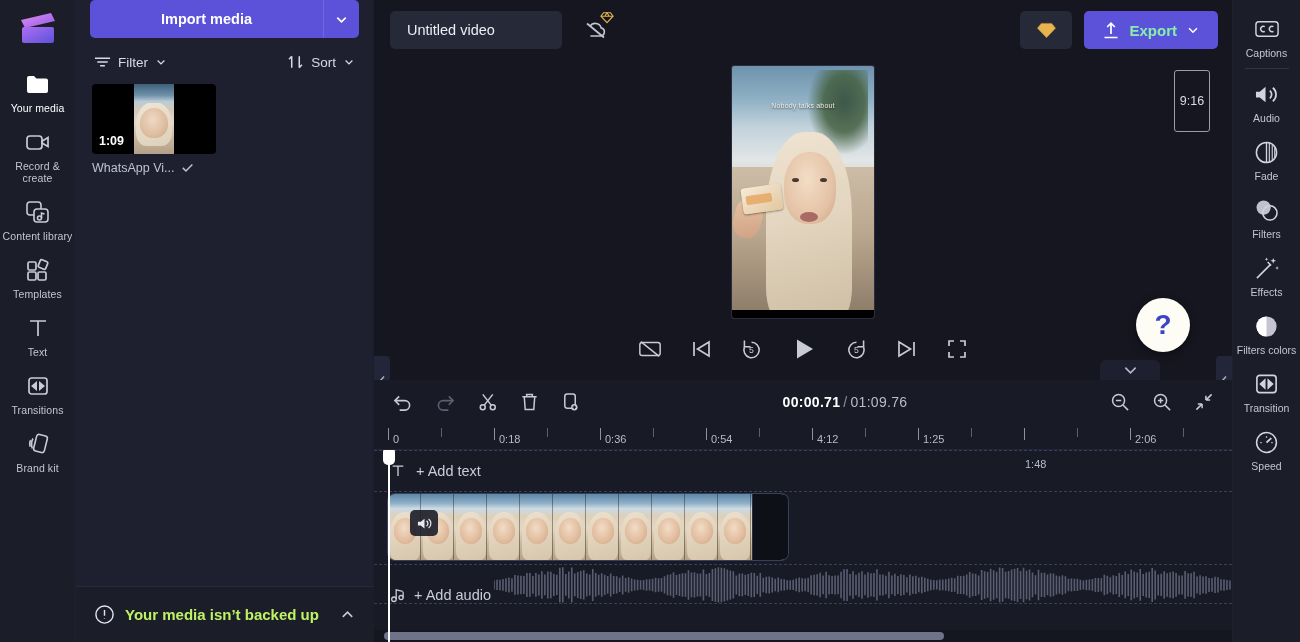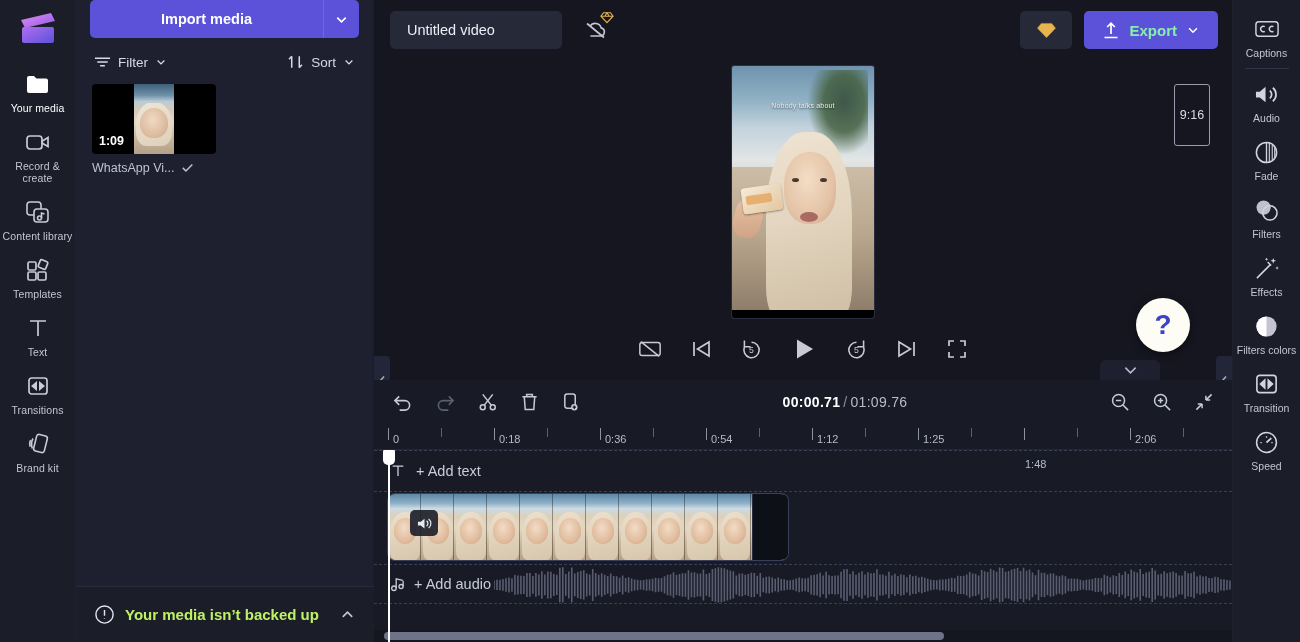"9:16" .ratio-badge { top: 24px -> 10px }
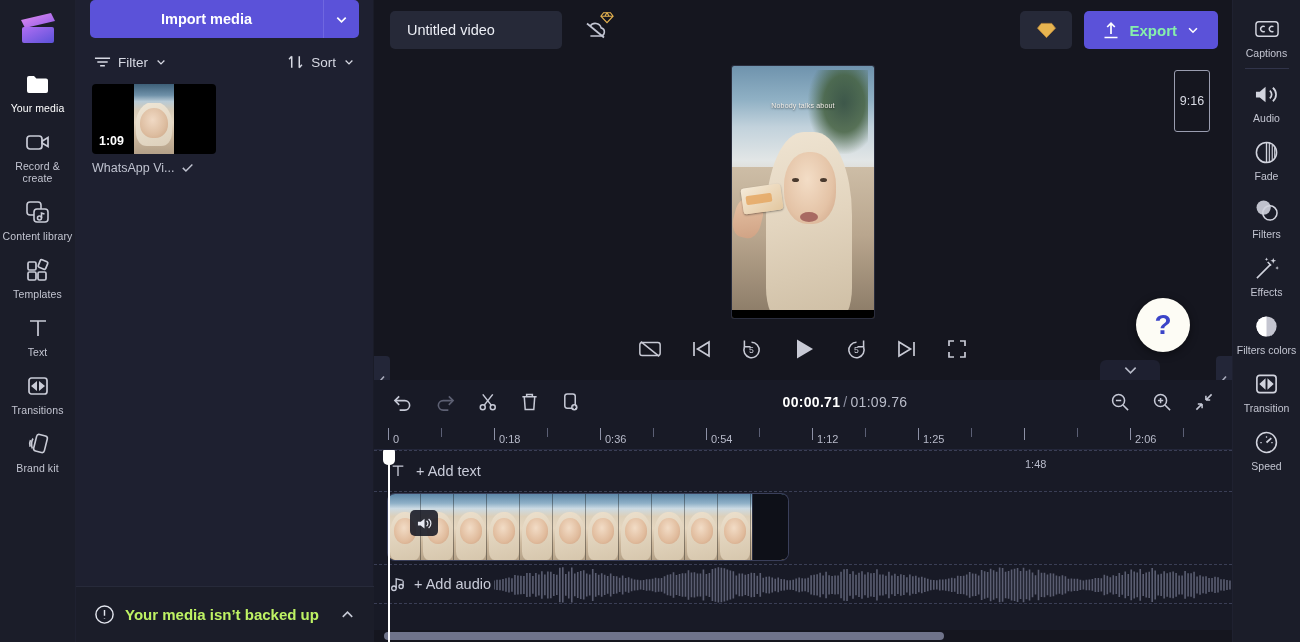"1:12" div.ruler-label { text: 1:12 -> 4:12 }
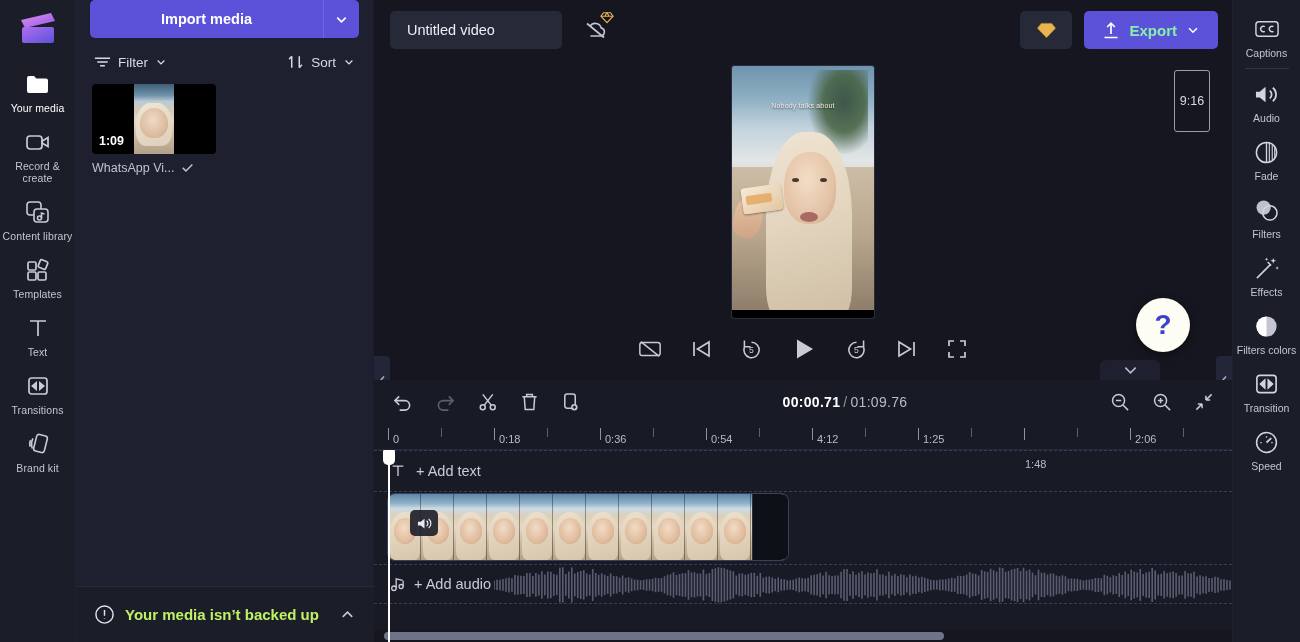"+ Add audio" .track-audio { align-items: center -> flex-end }
